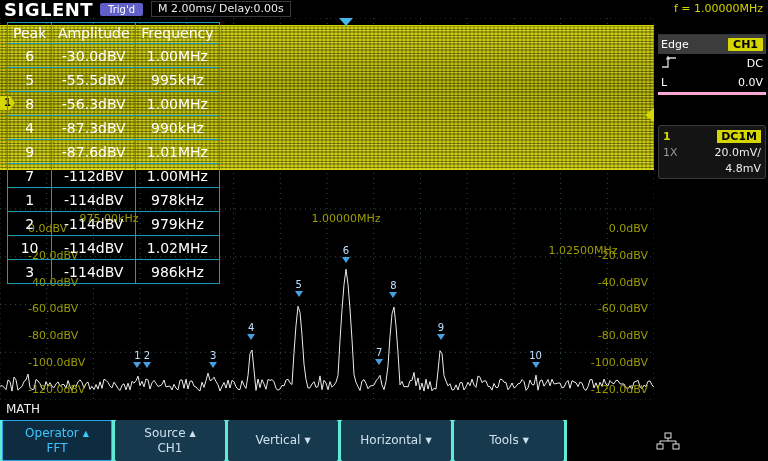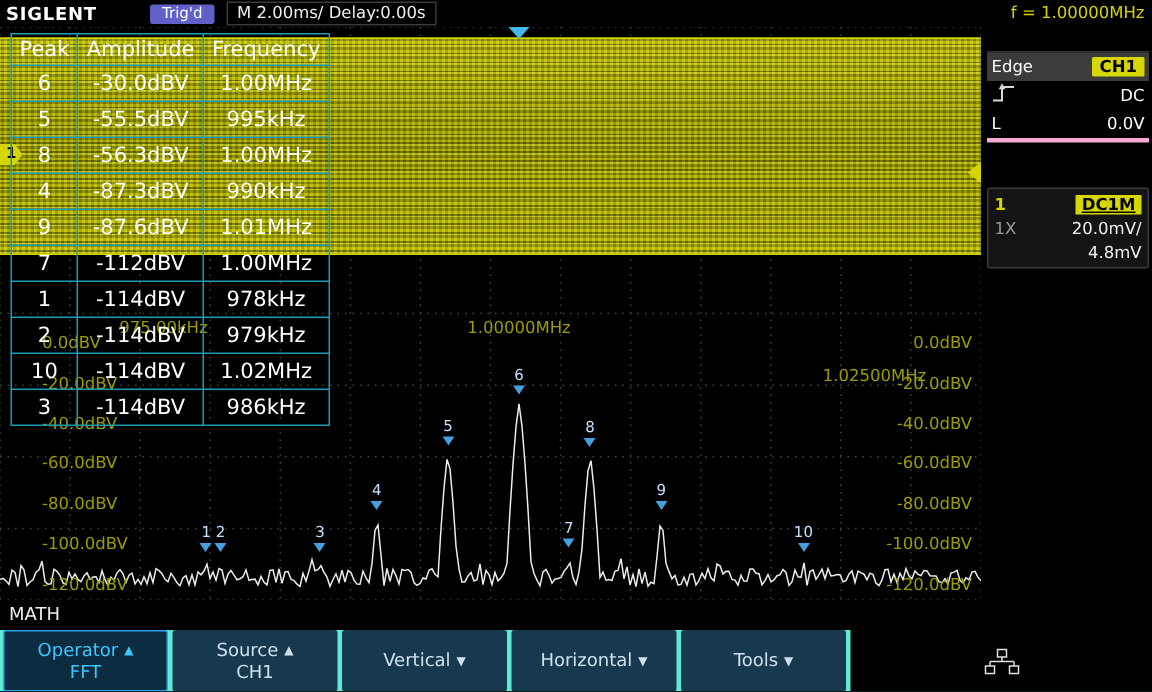"SIGLENT" .logo { font-size: 12px -> 18px }
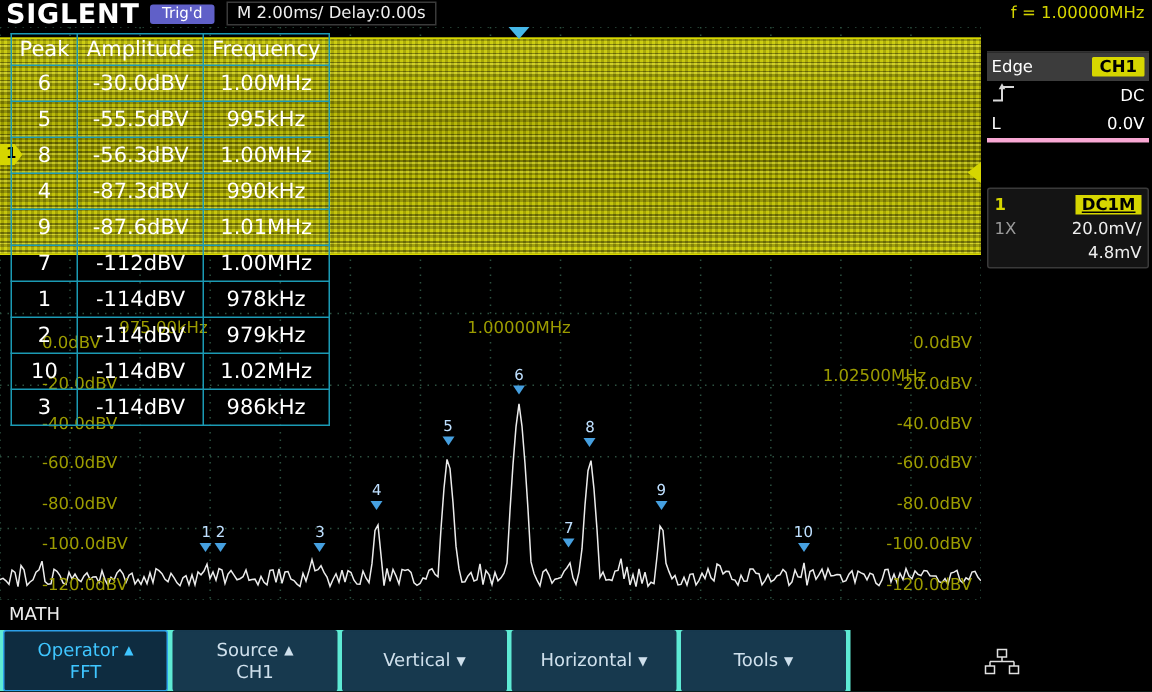"DC1M" .coupling-badge { text-decoration: underline -> none }
